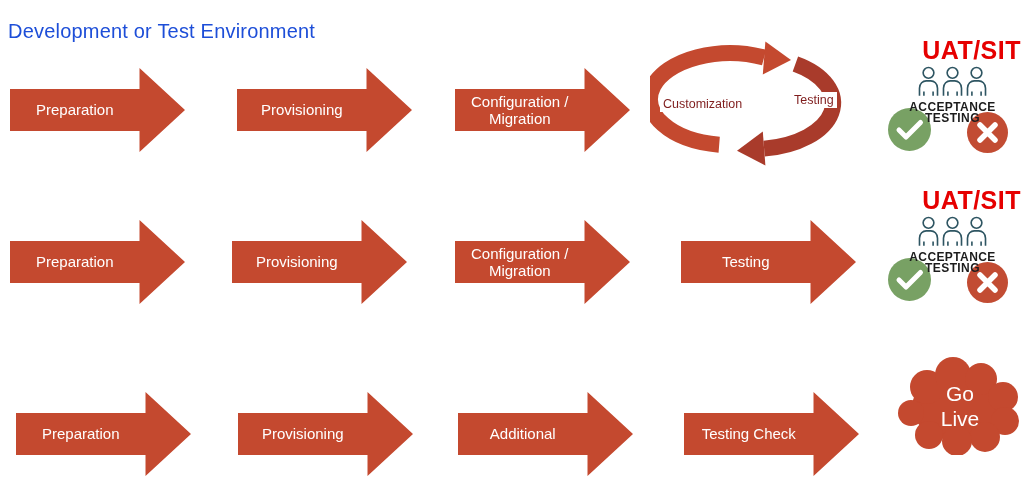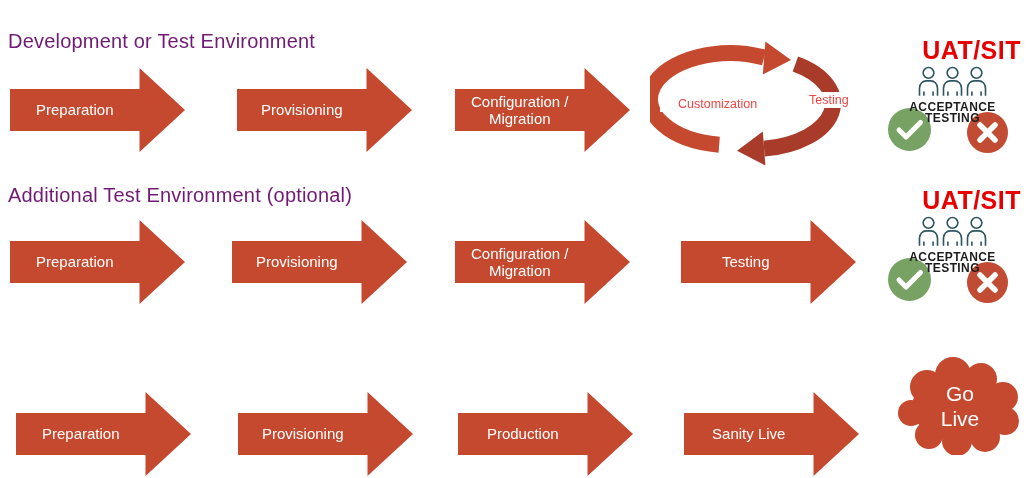"Development or Test Environment" .section-title { color: #701a75 -> #1d4ed8; margin-top: 10px -> none }
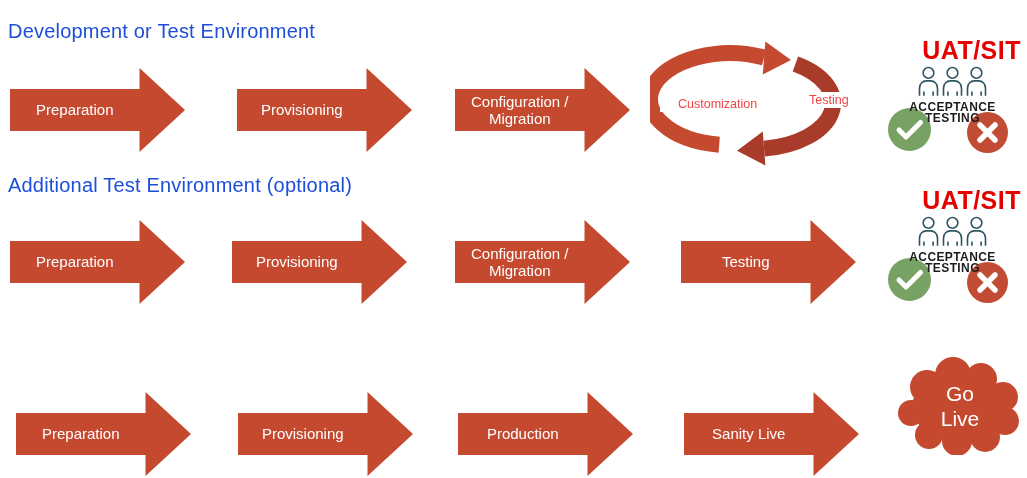"Customization" .cycle-label { color: #ef4444 -> #7f1d1d; padding: 1px 18px -> 1px 3px }
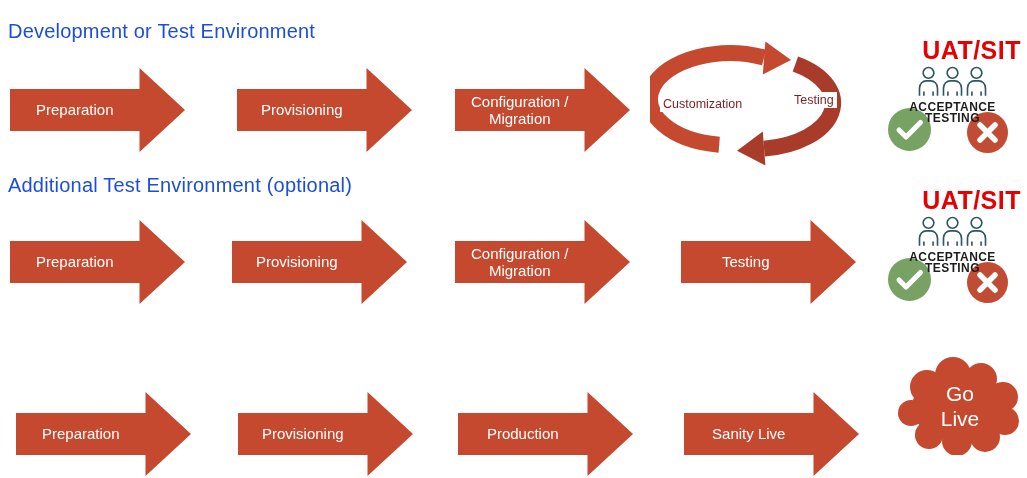"Additional Test Environment (optional)" div.section-title { html: <div>Additional Test Environment (optional)</div> -> none }
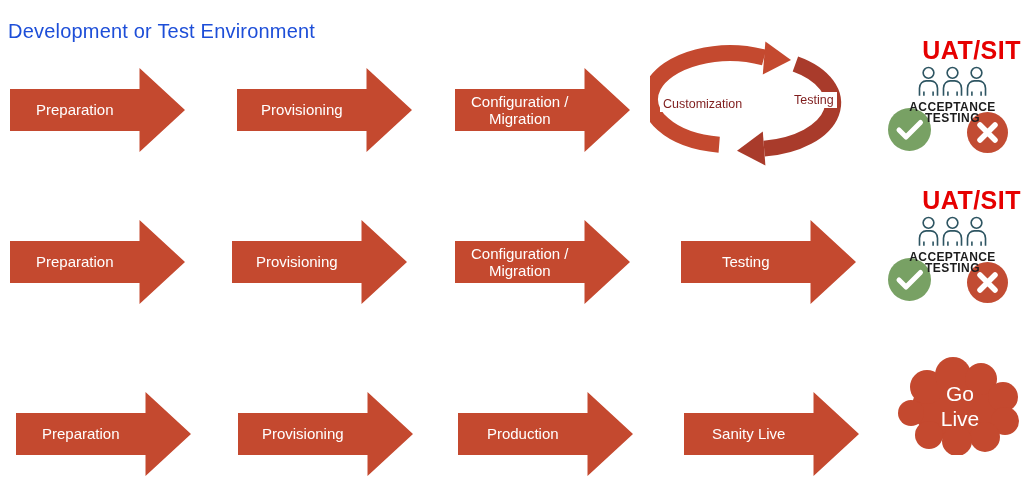"Production" div.arrow-label { text: Production -> Additional }
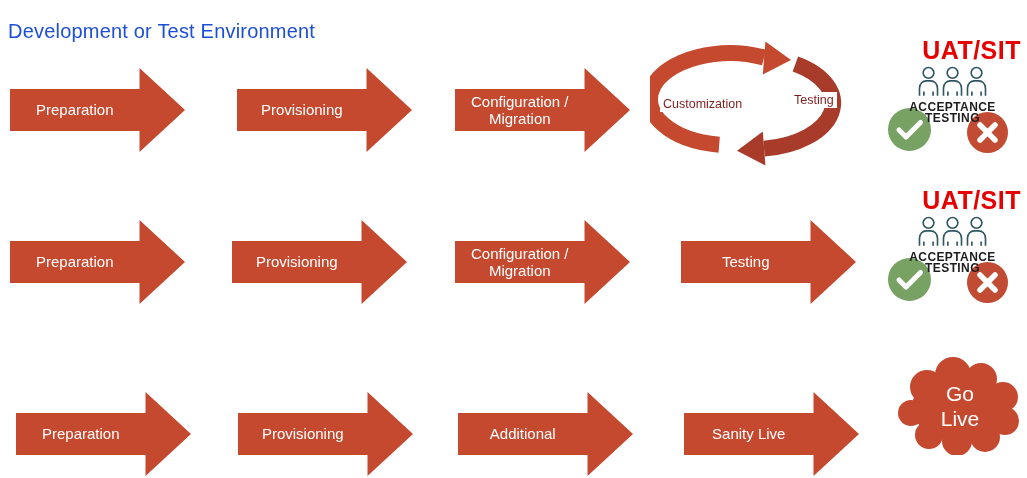"Sanity Live" div.arrow-label { text: Sanity Live -> Testing Check }
